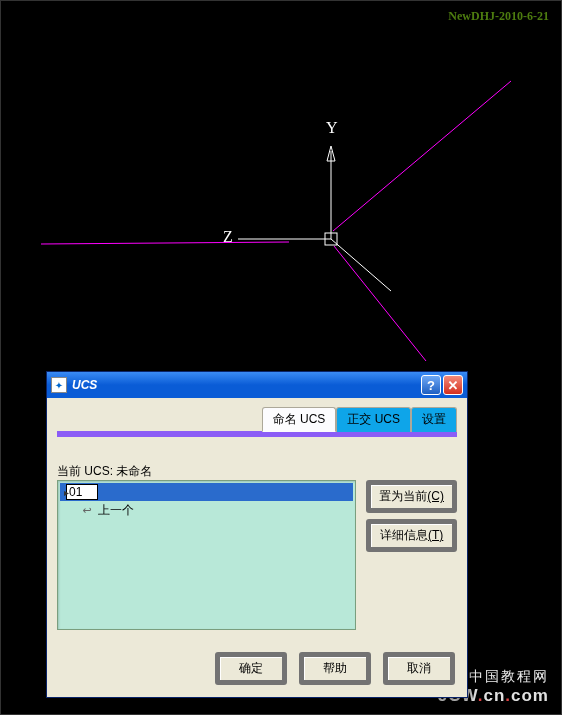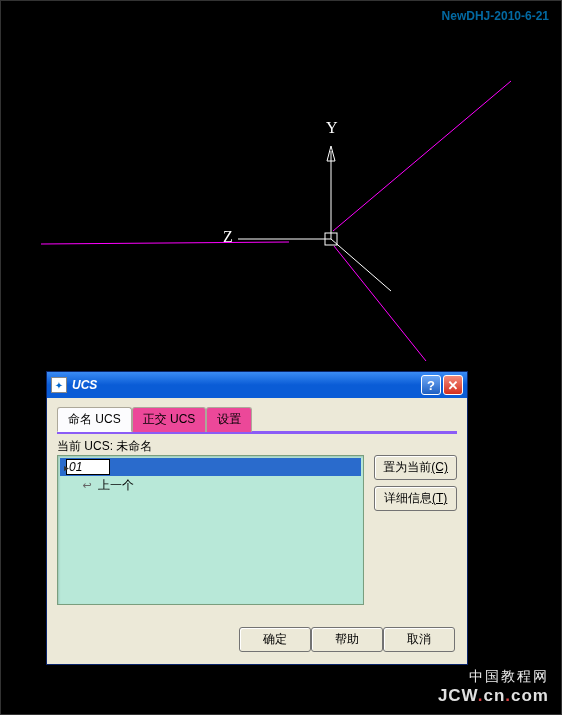"NewDHJ-2010-6-21" .watermark-top { color: #0369a1 -> #4d7c0f; font-family: none -> Liberation Serif, serif }
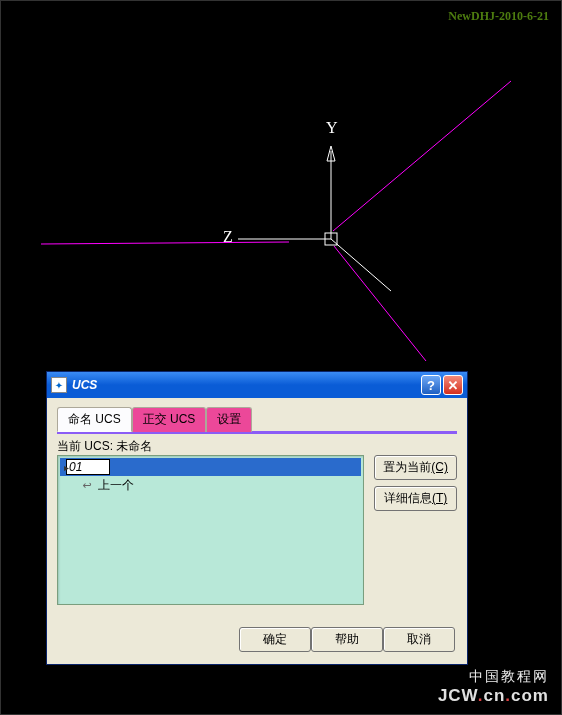"命名 UCS" .tabs { border-bottom: 3px solid #8b5cf6 -> 6px solid #8b5cf6; justify-content: none -> flex-end; margin-bottom: 4px -> 26px }
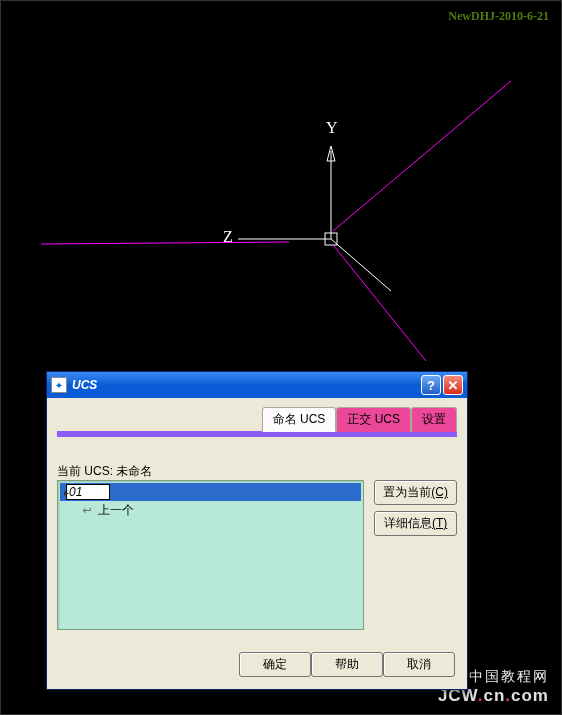"正交 UCS" .tab { background: #ec4899 -> #0ea5e9 }
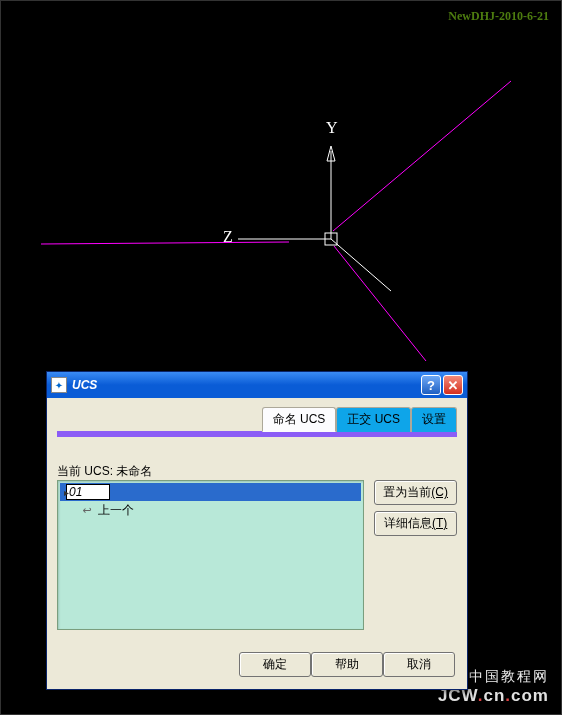"01" .tree-item.editing .edit-input { font-style: italic -> none; width: 44px -> 32px }
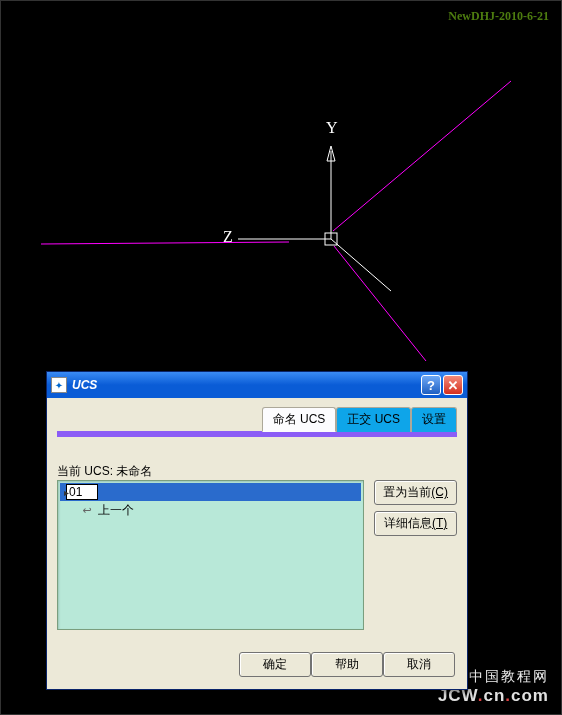"置为当前(C)" .btn { border: 1px solid #737373 -> 5px solid #737373 }
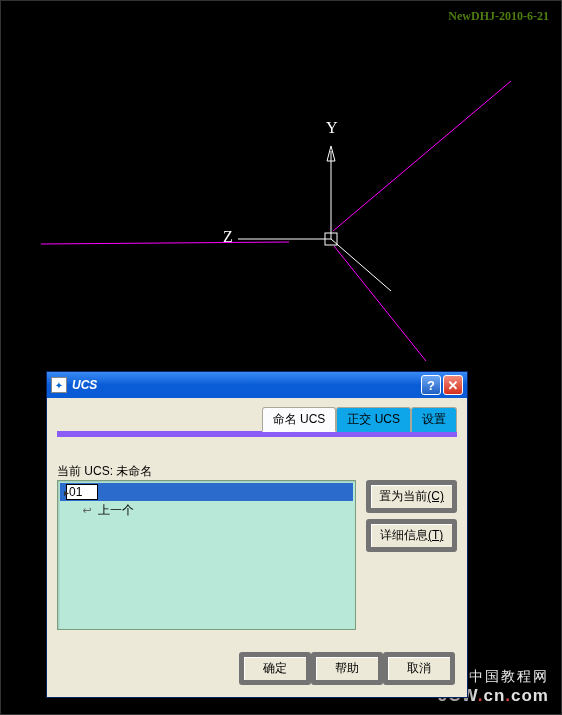"确定" .bottom-buttons { gap: 0 -> 12px }
